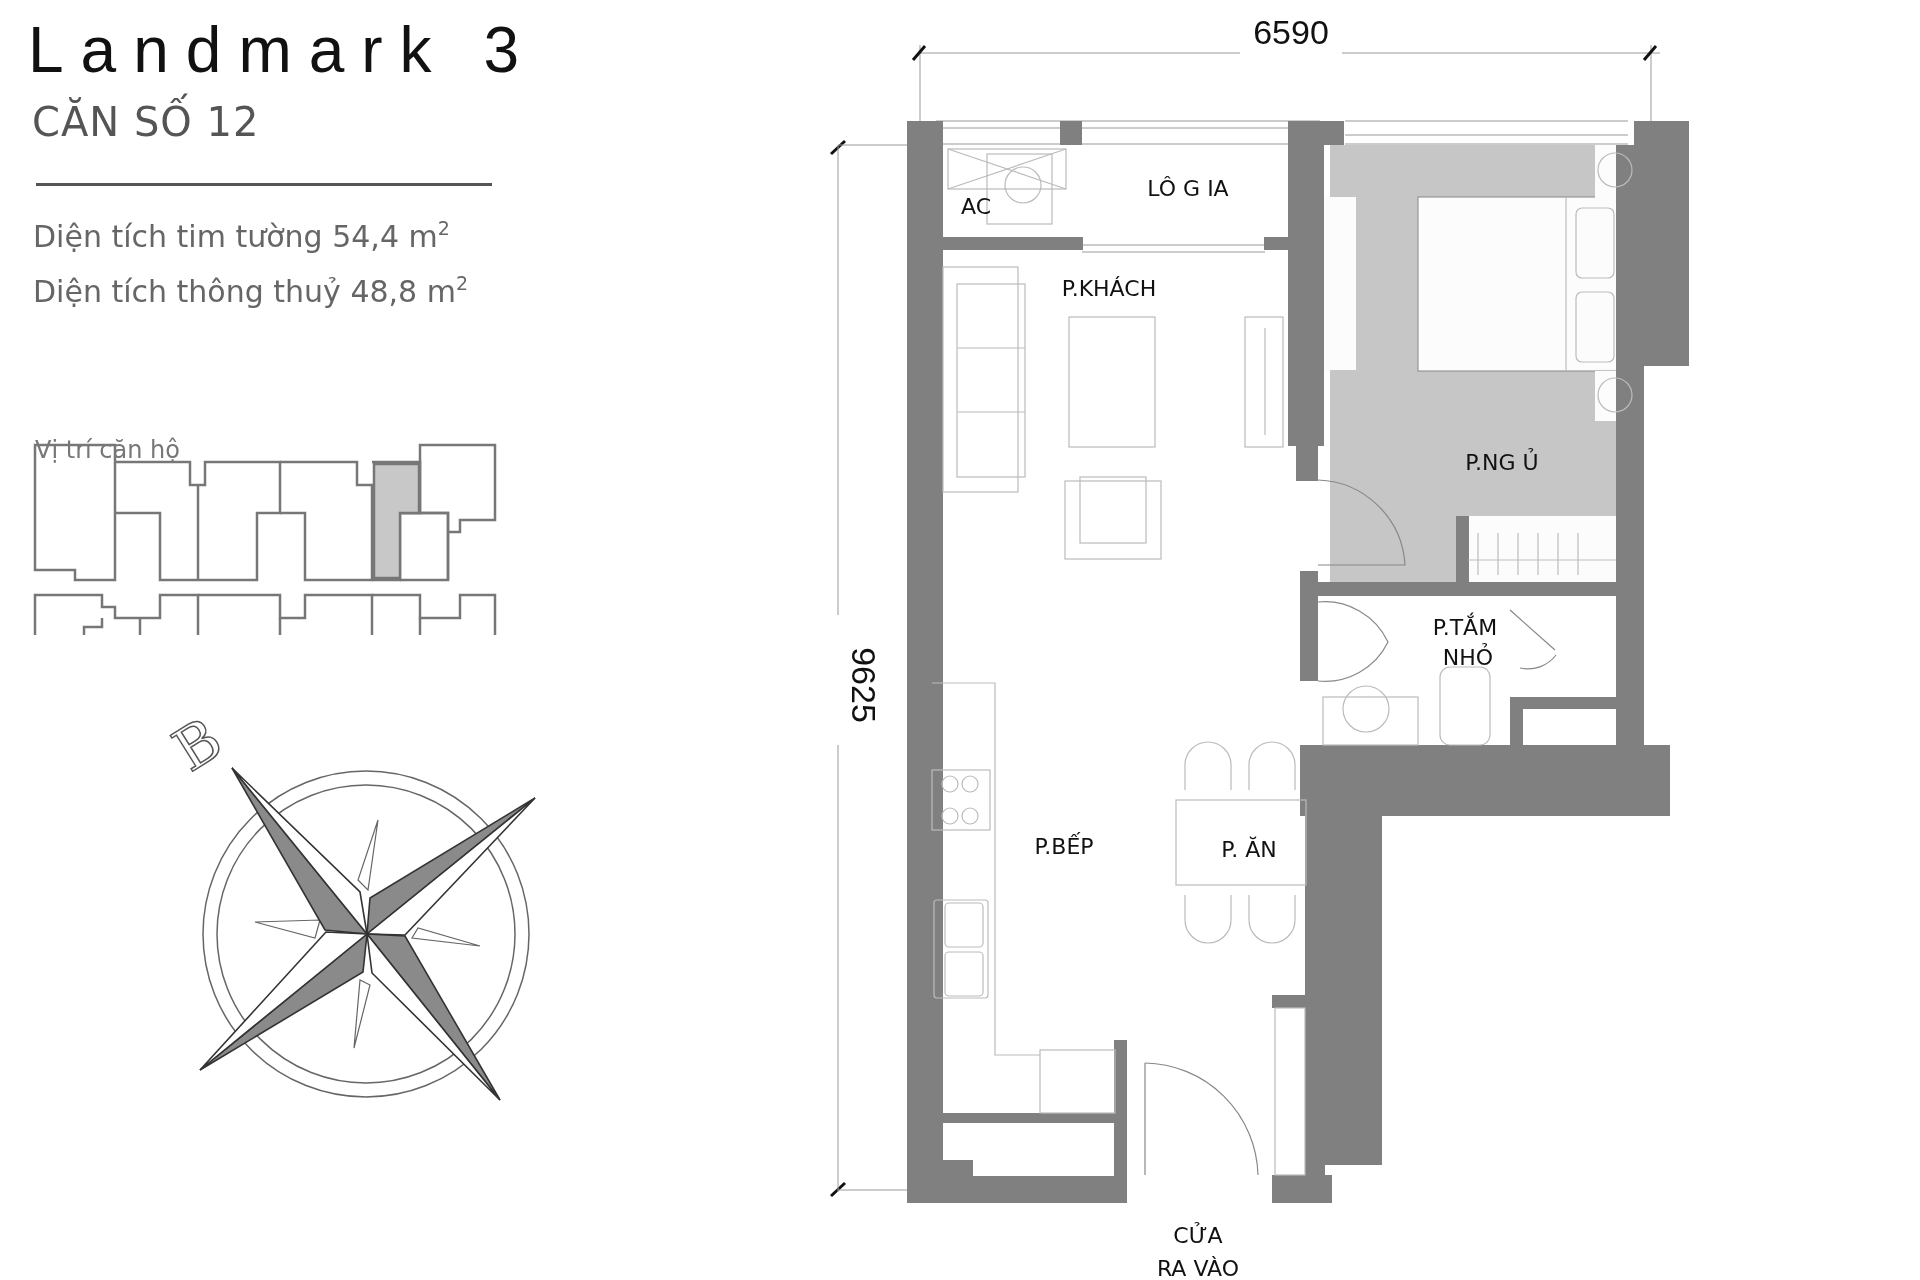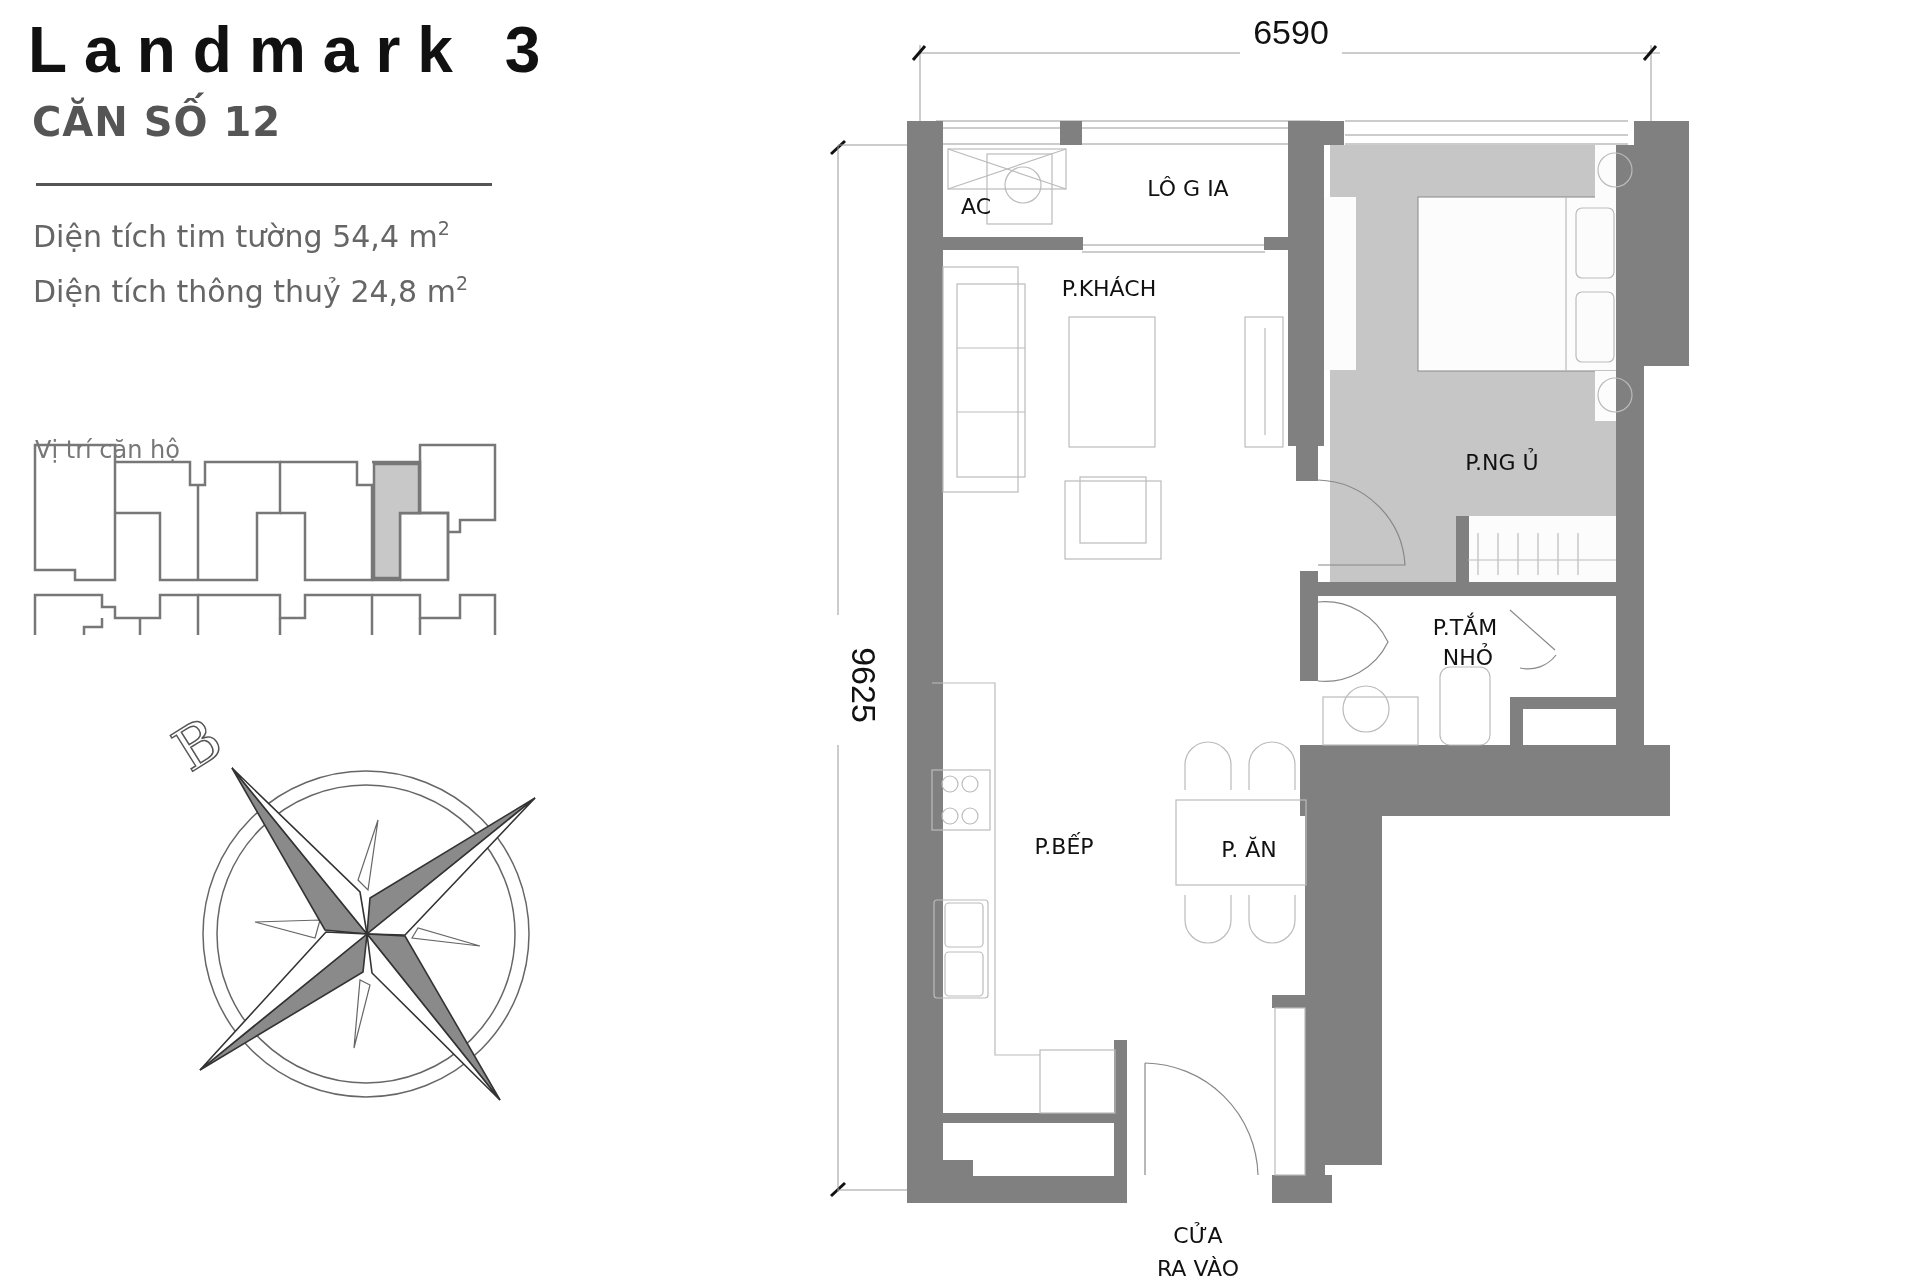"Landmark 3" .title { font-weight: bold -> normal }
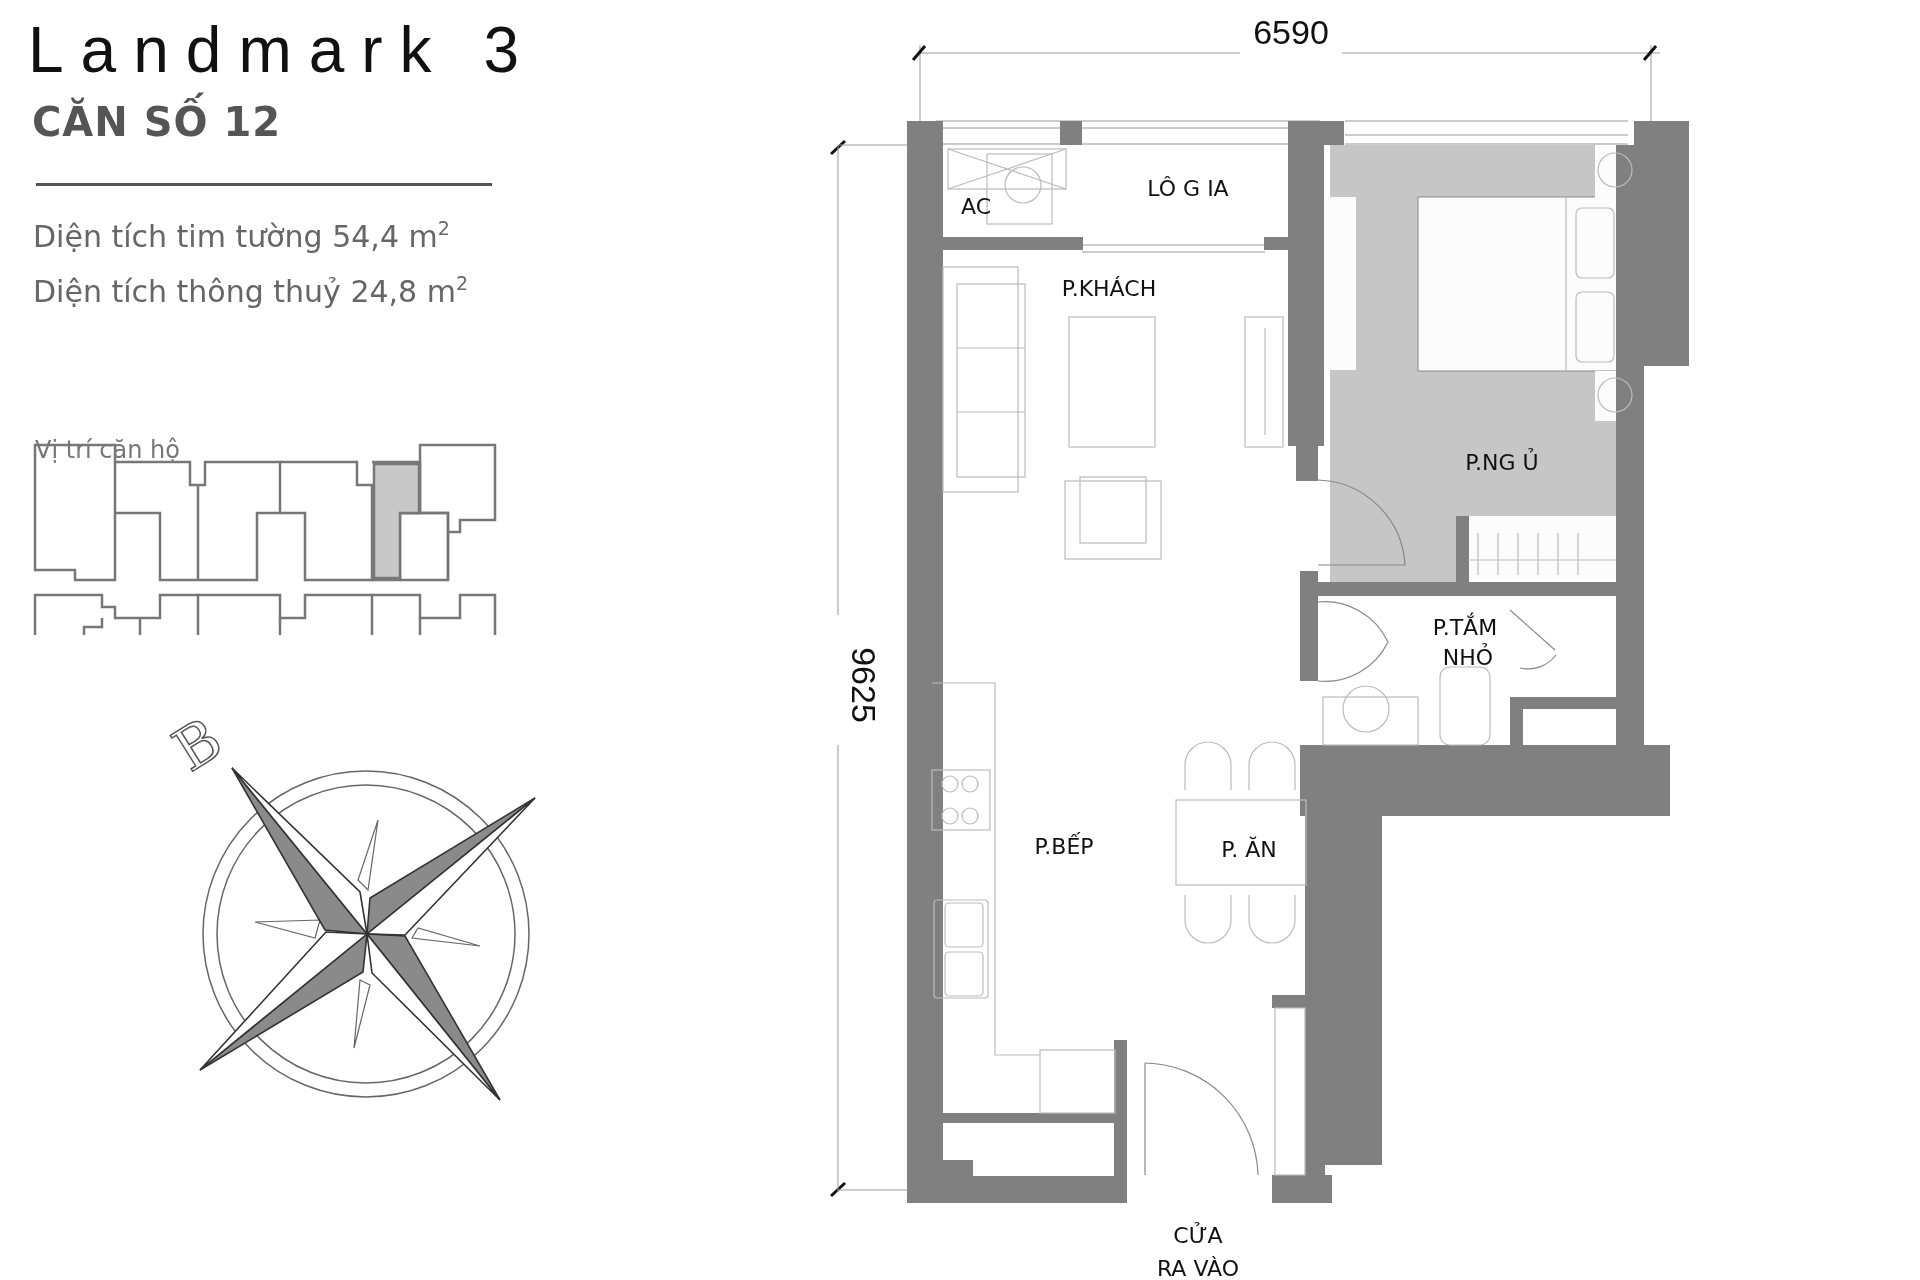"CĂN SỐ 12" .subtitle { font-weight: bold -> none }
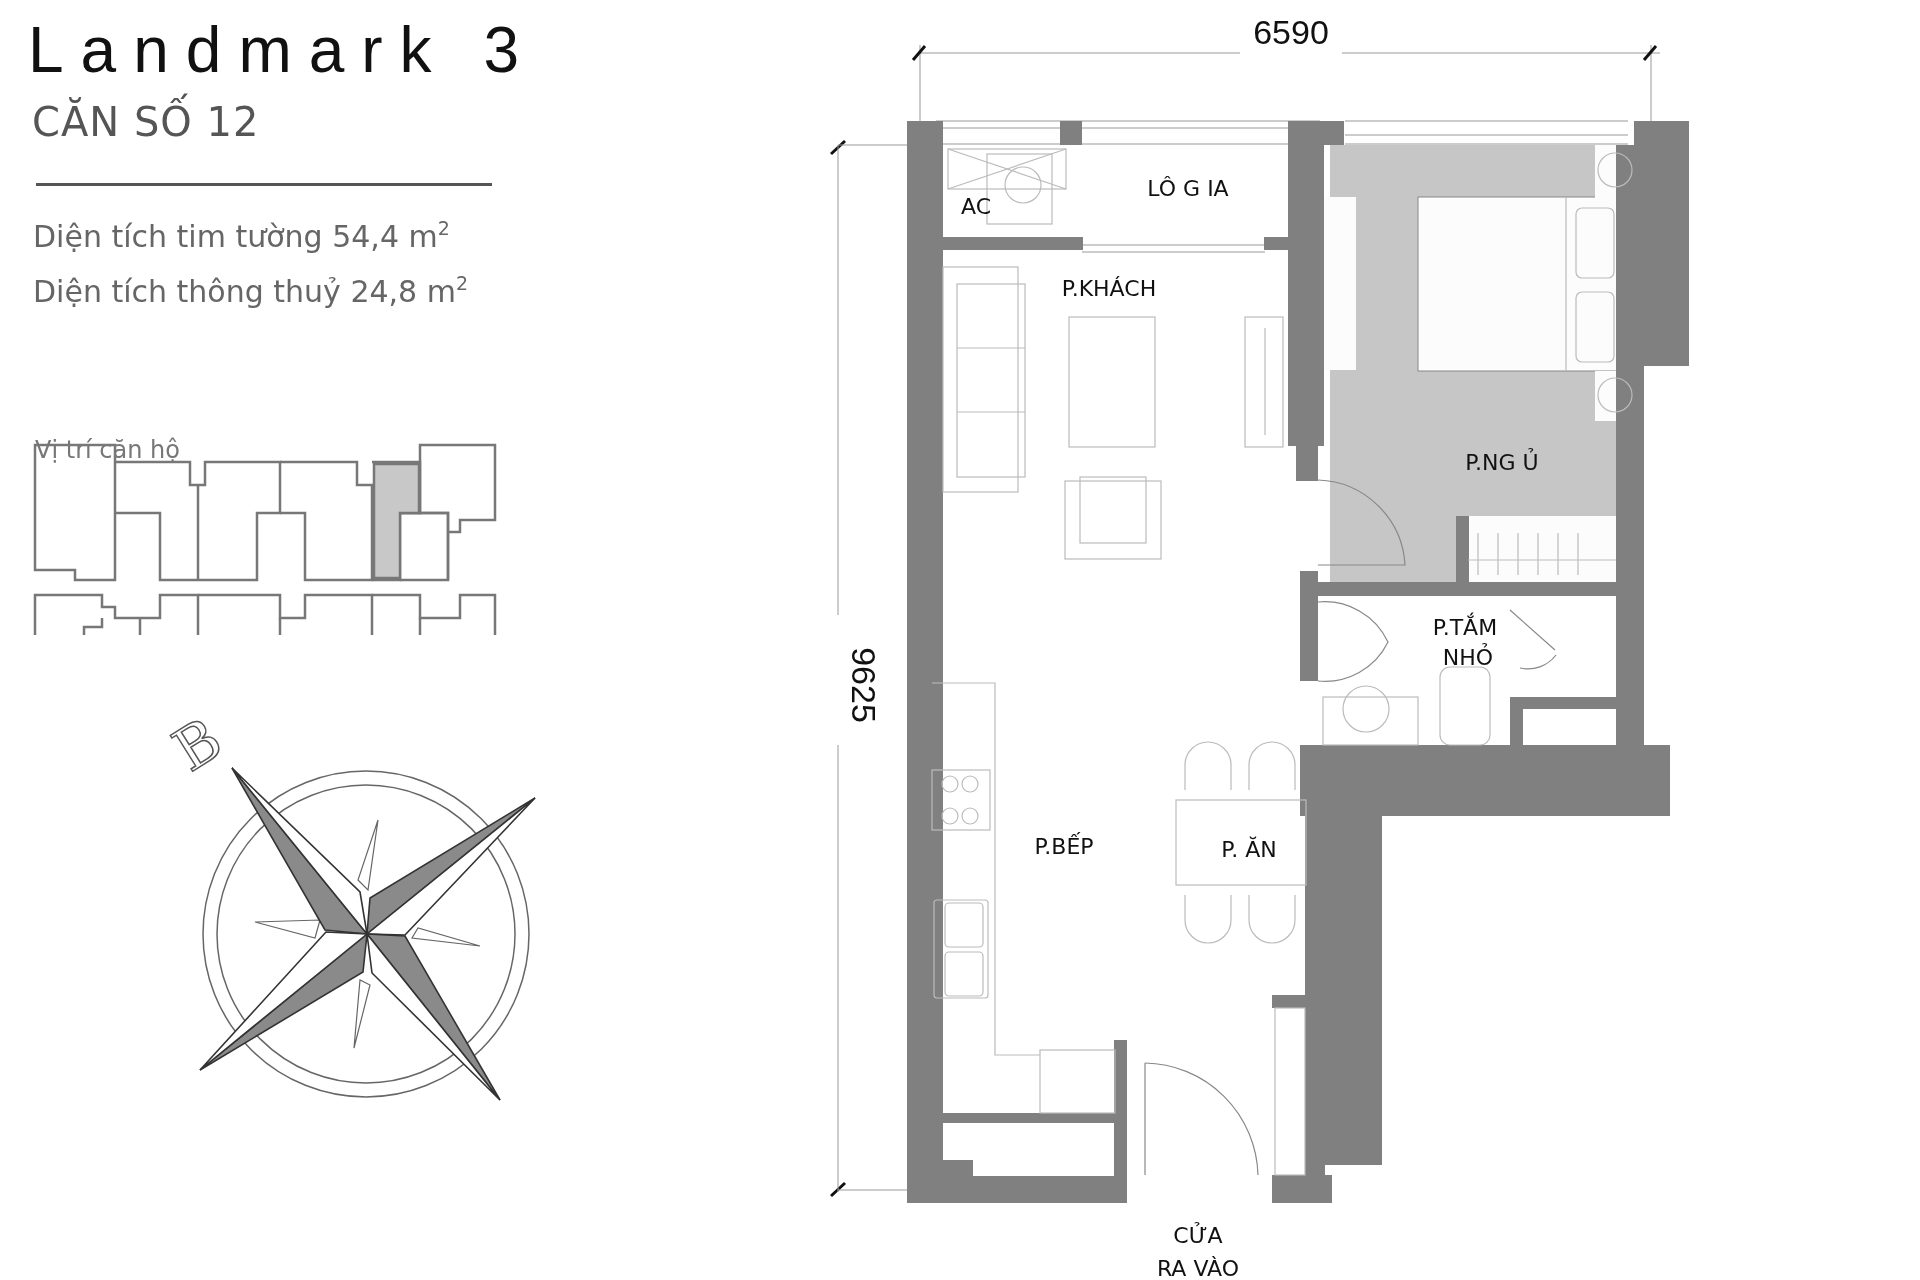"Diện tích thông thuỷ 24,8" span { text: 24,8 -> 48,8 }
